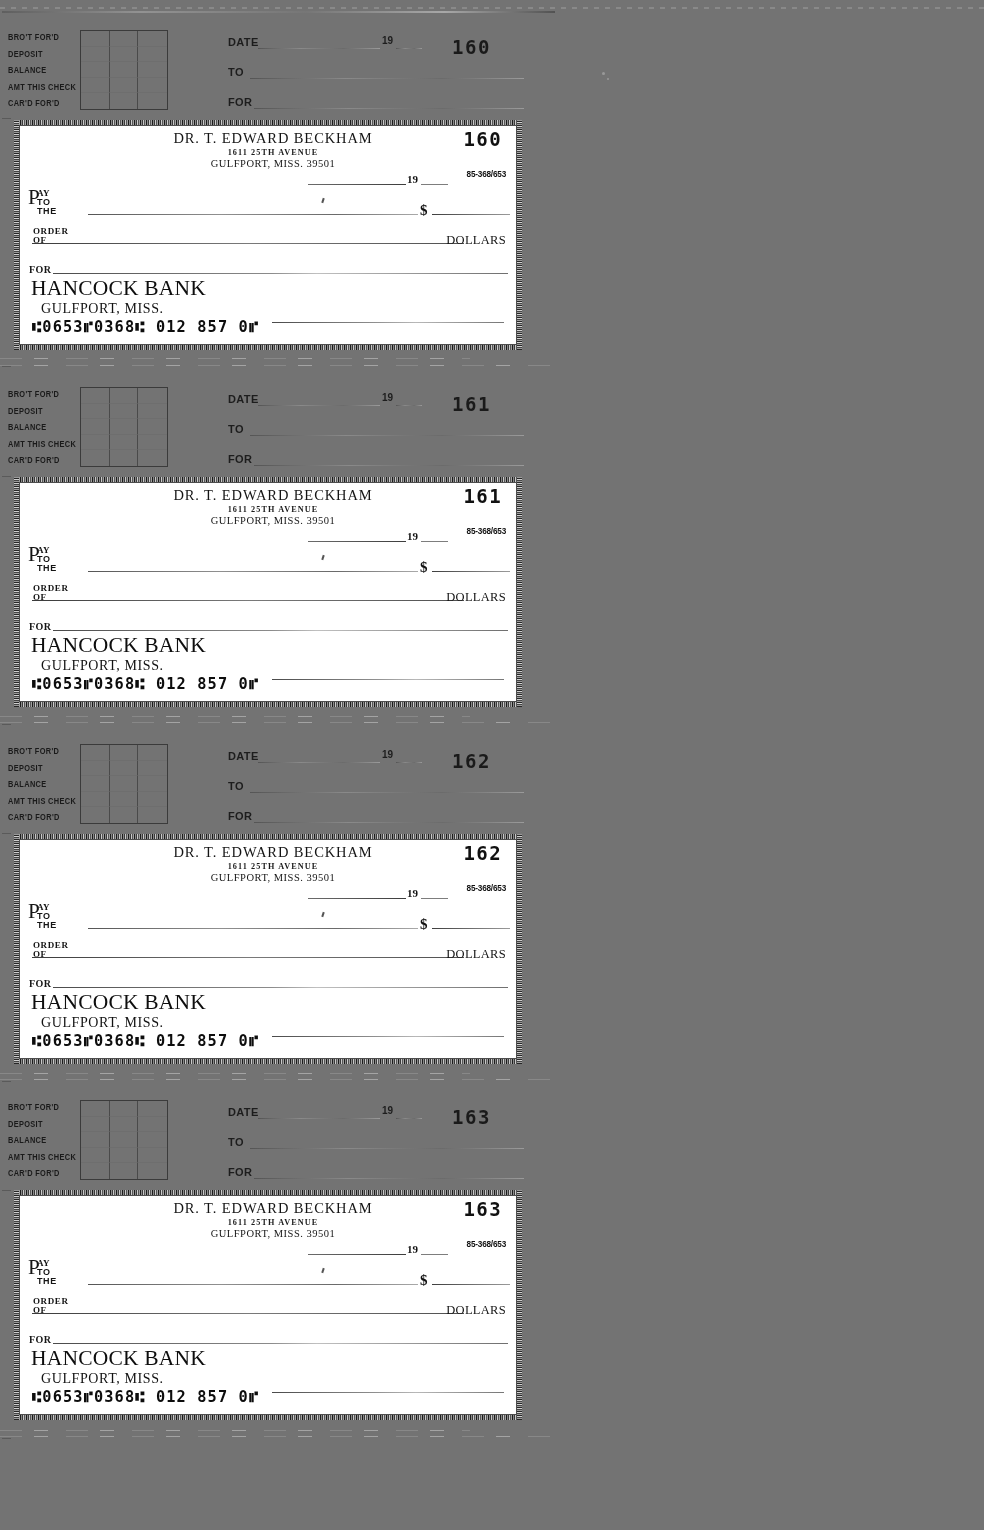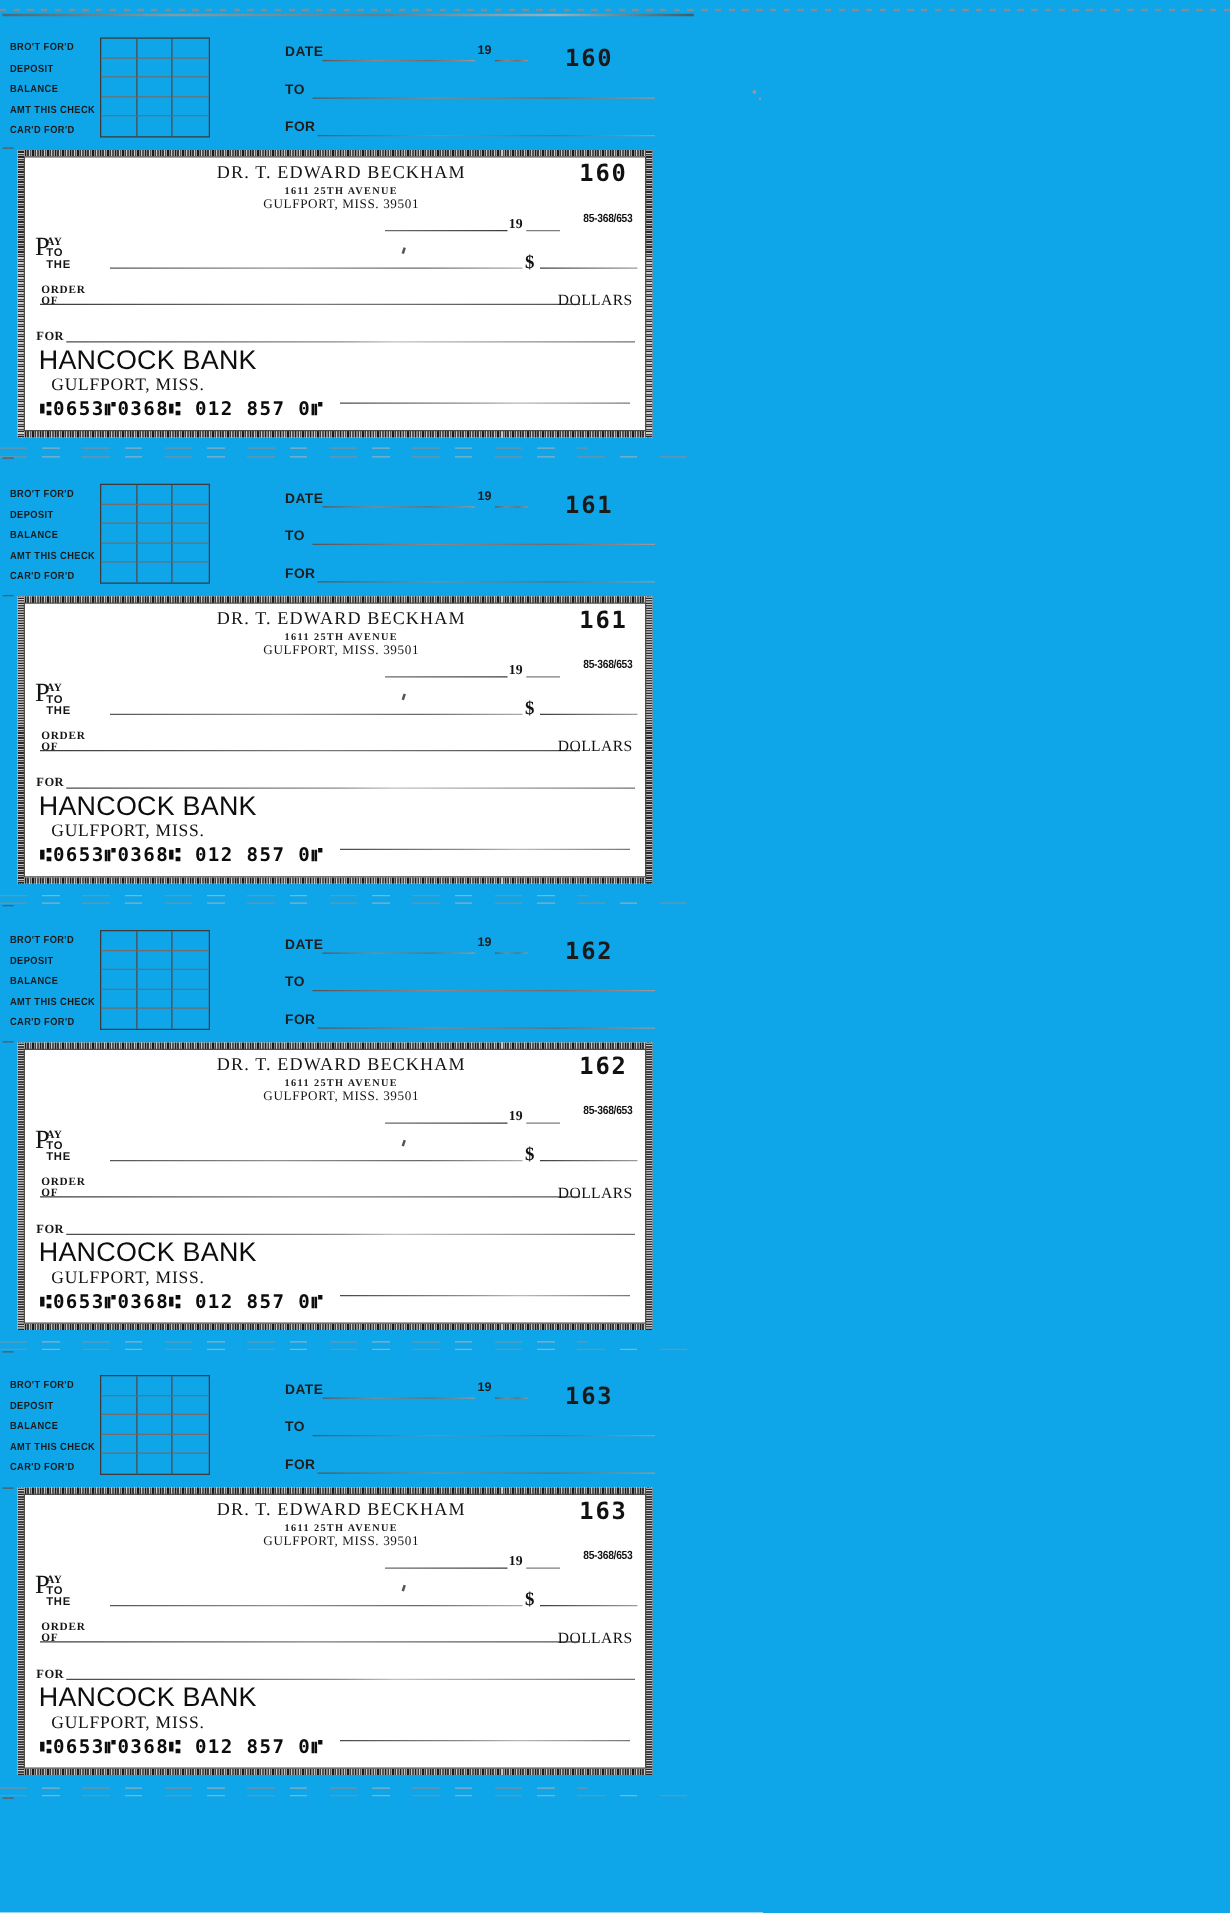"BRO'T FOR'D" .page { background: #0ea5e9 -> #737373 }
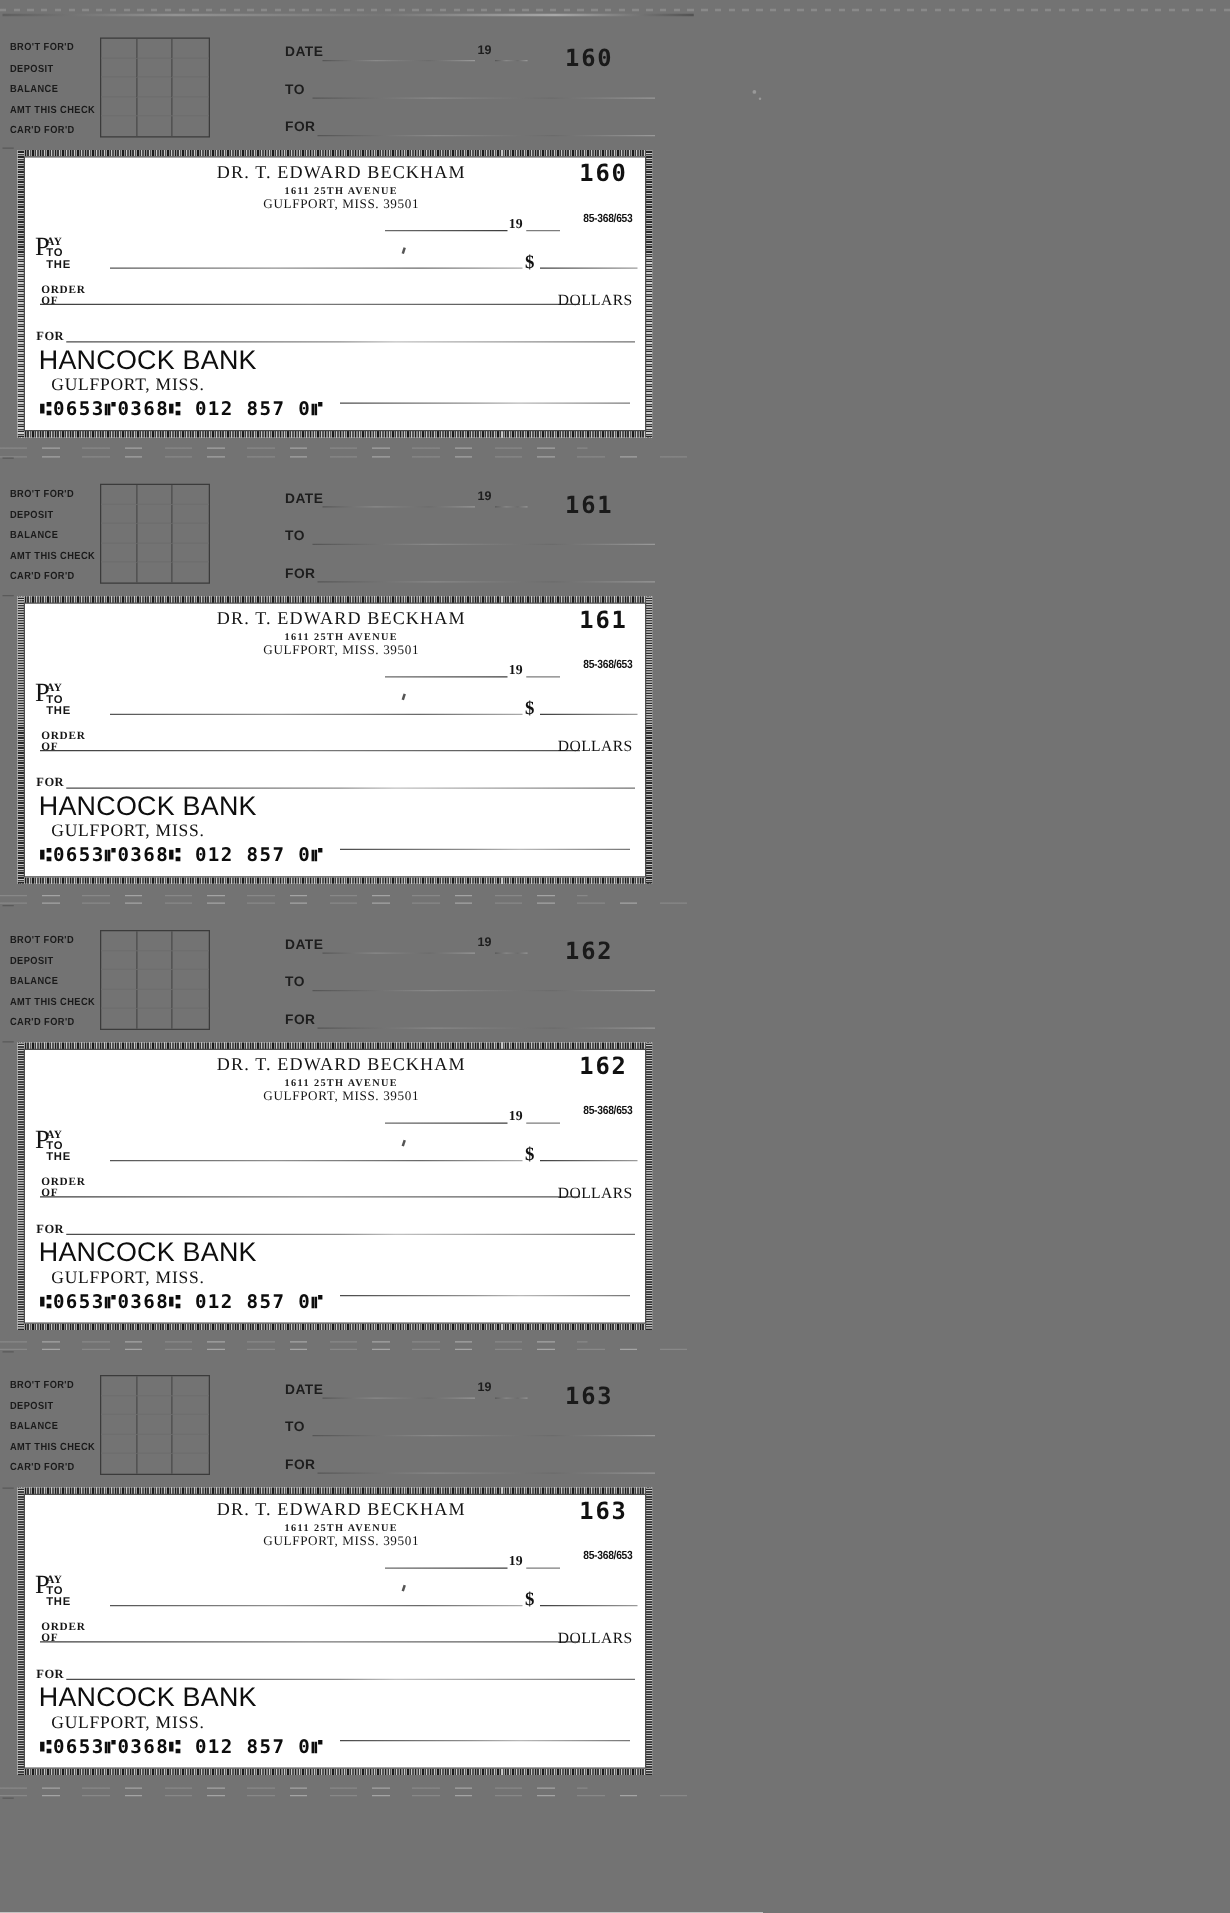"HANCOCK BANK" .bank-name { font-family: Liberation Sans, sans-serif -> Liberation Serif, serif }
